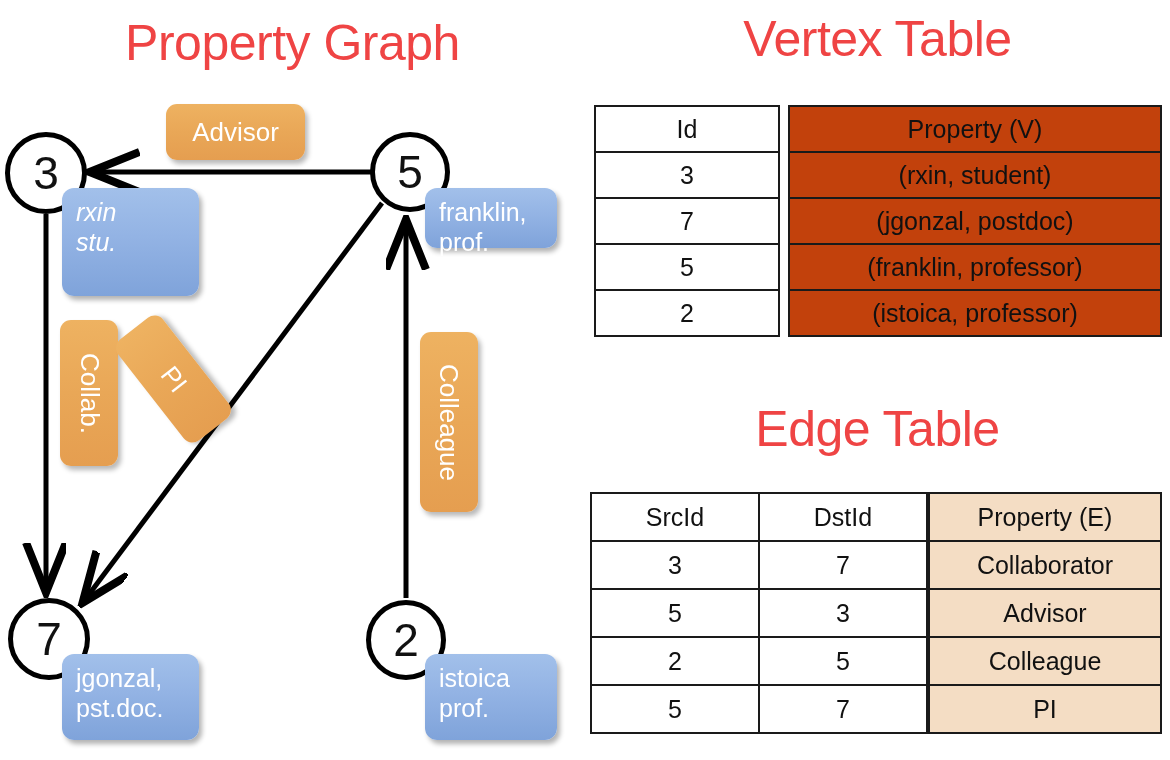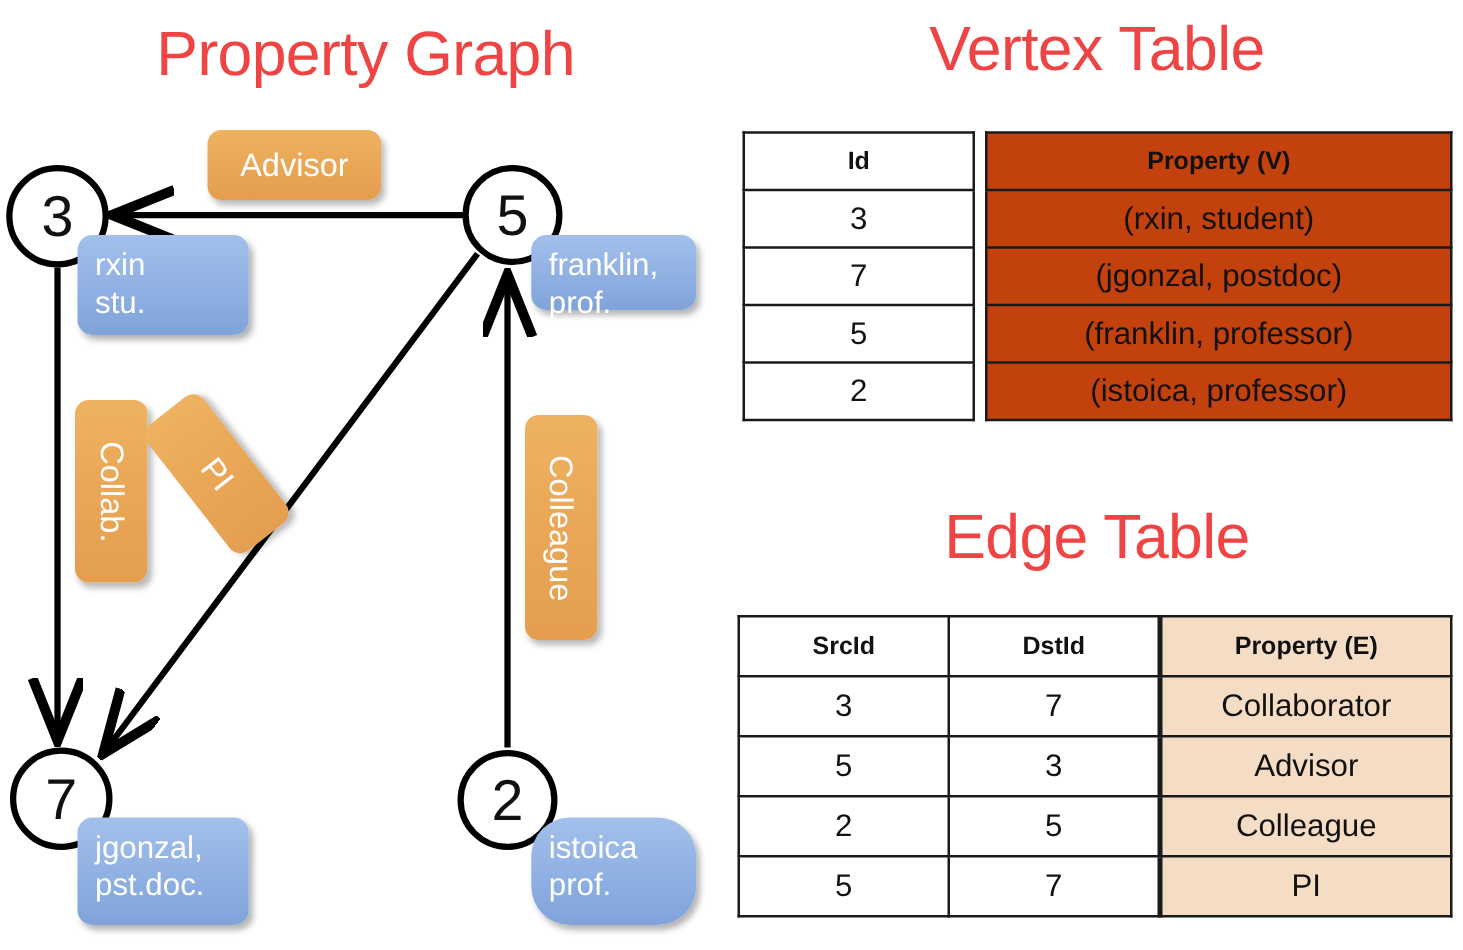"Id" .tbl th { font-size: 20px -> 25px; font-weight: 700 -> 400 }
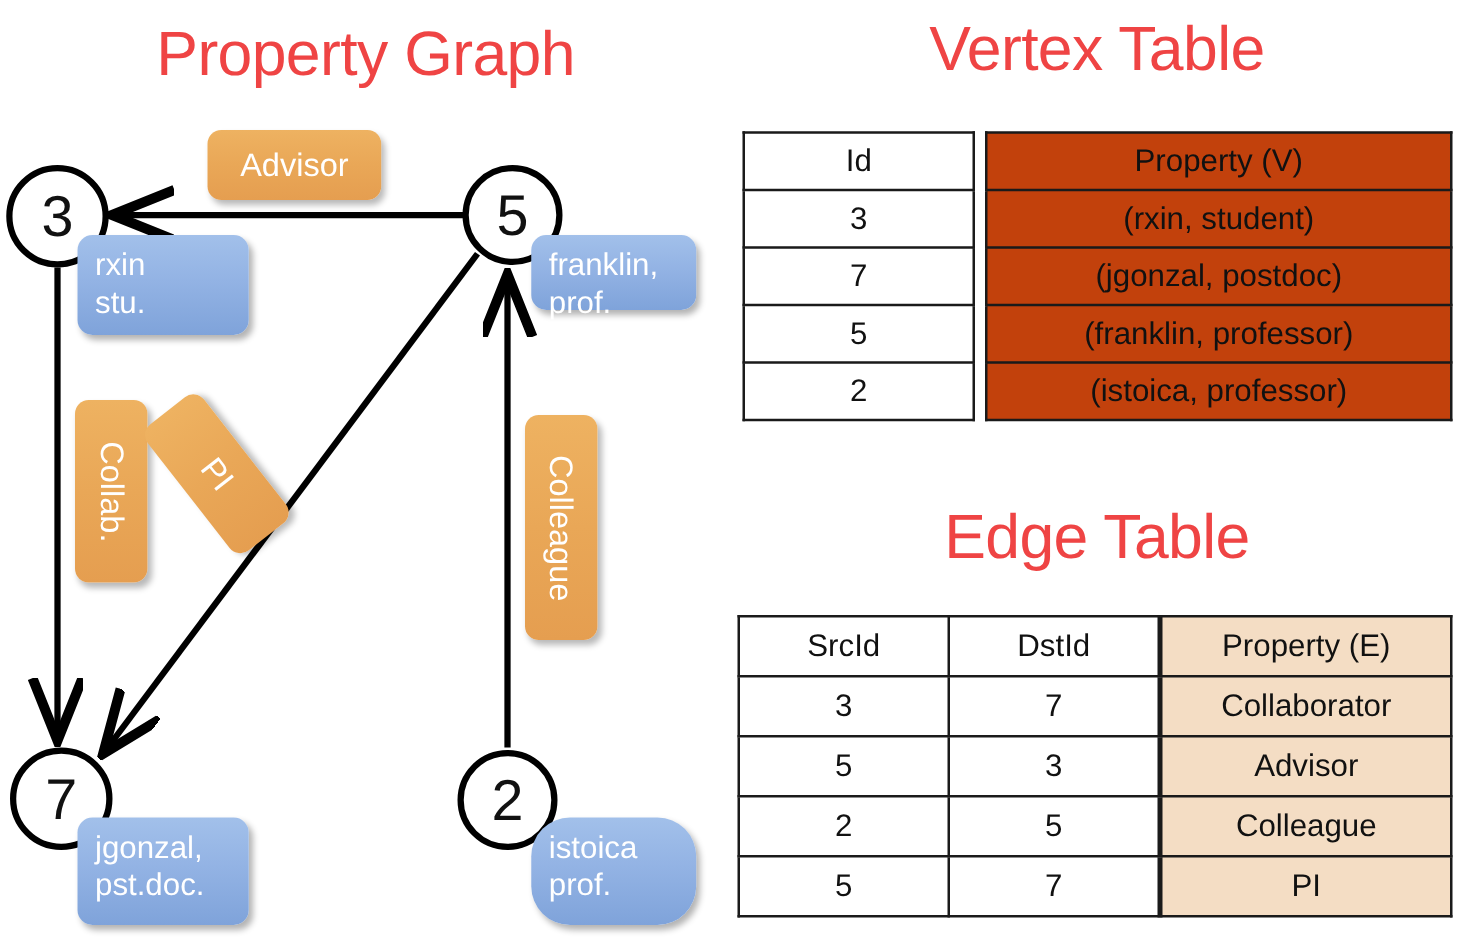"rxin" #prop-rxin { font-style: none -> italic; height: 80px -> 108px }
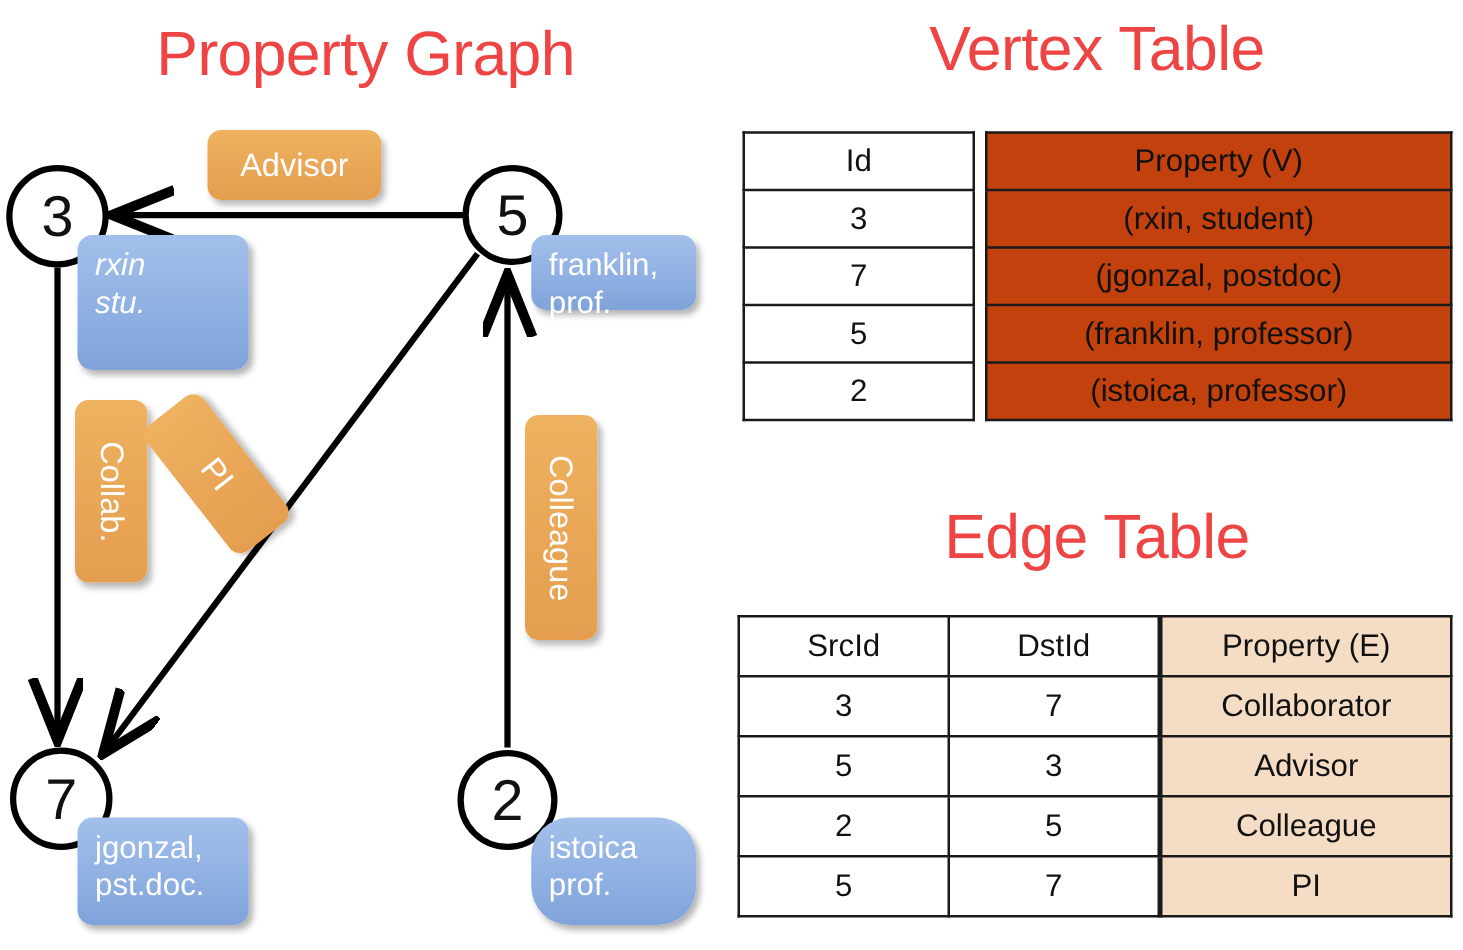"istoica" #prop-istoica { border-radius: 31px -> none }
